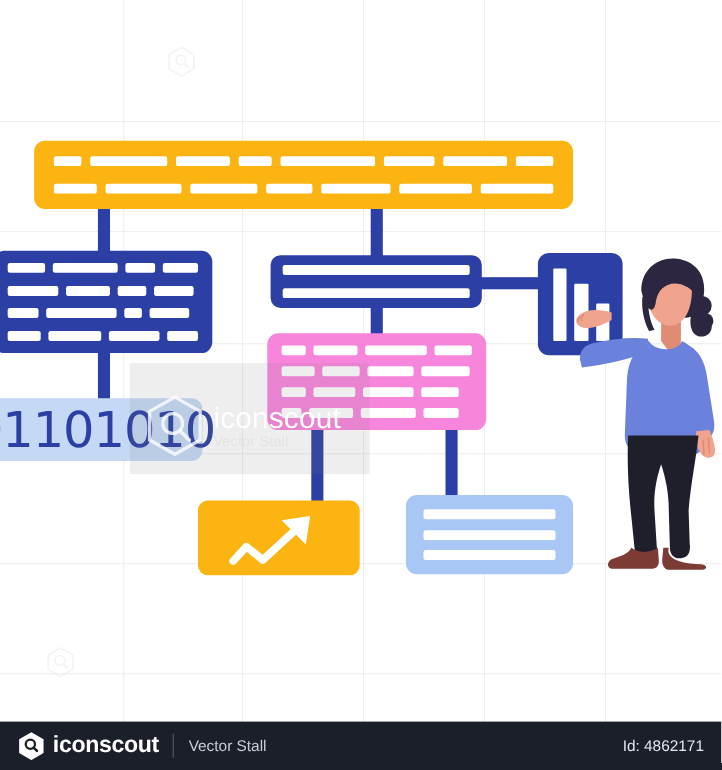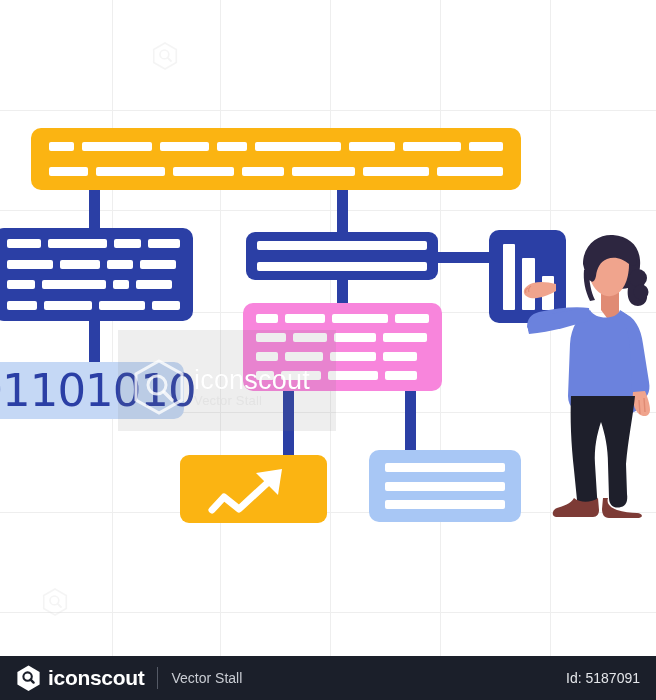"Id: 5187091" span.idtext { text: 5187091 -> 4862171 }
